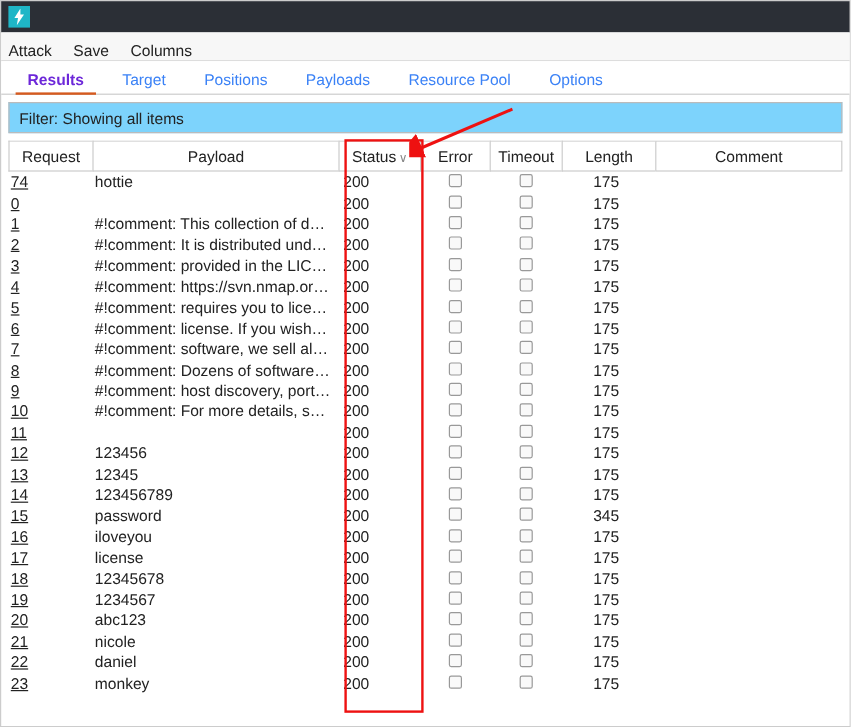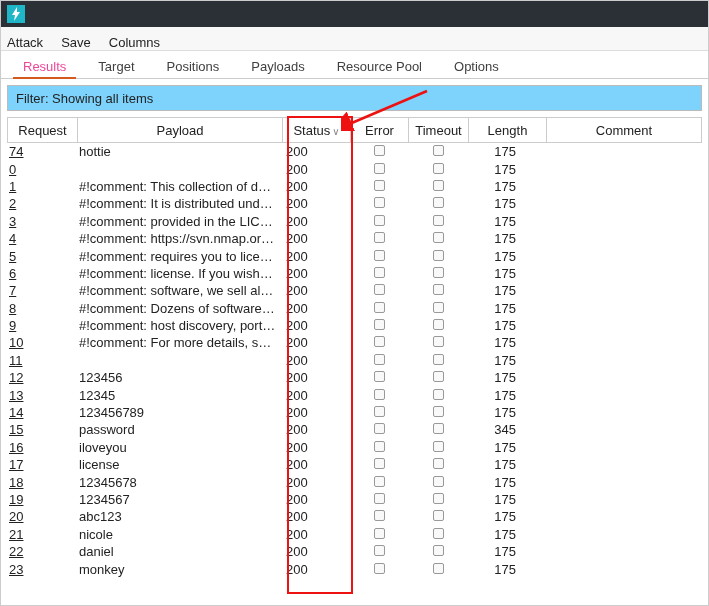"Results" .tab.active { color: #ec4899 -> #6d28d9; font-weight: none -> bold }
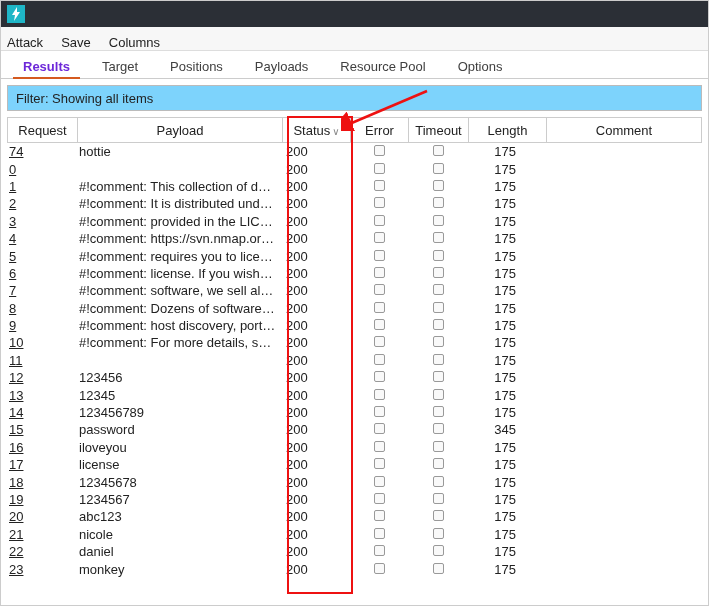"Target" .tab { color: #404040 -> #3b82f6 }
